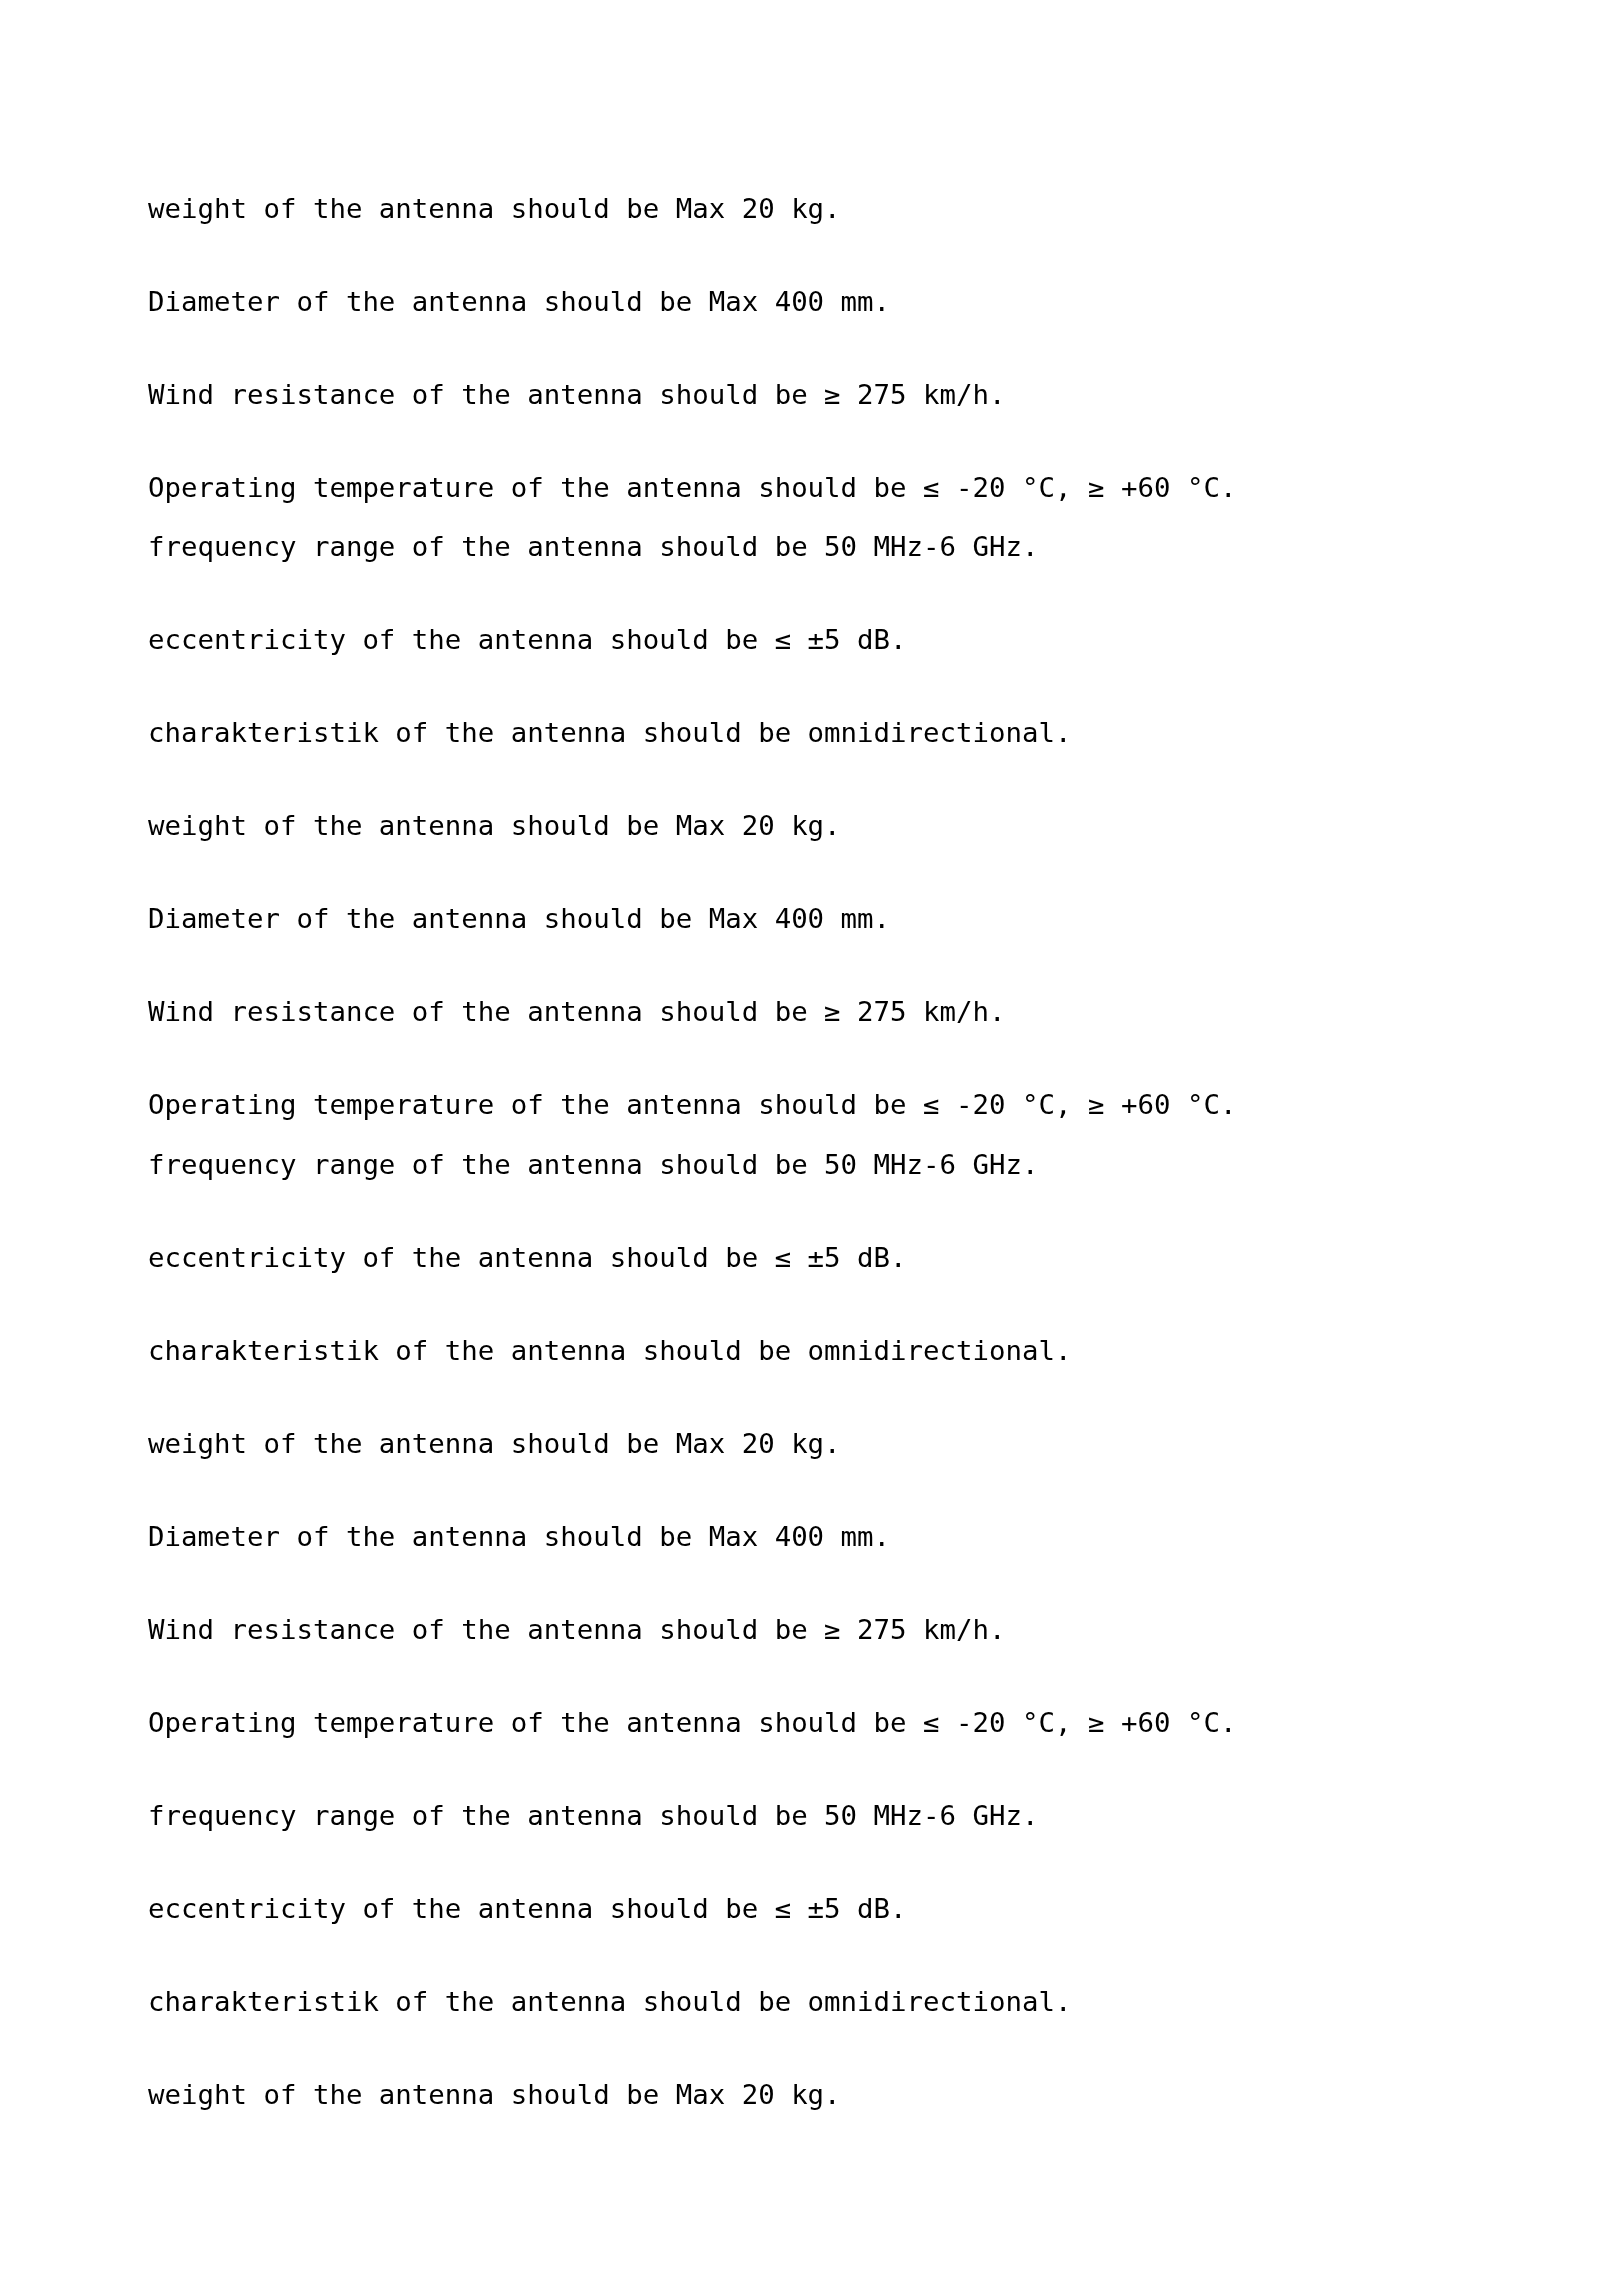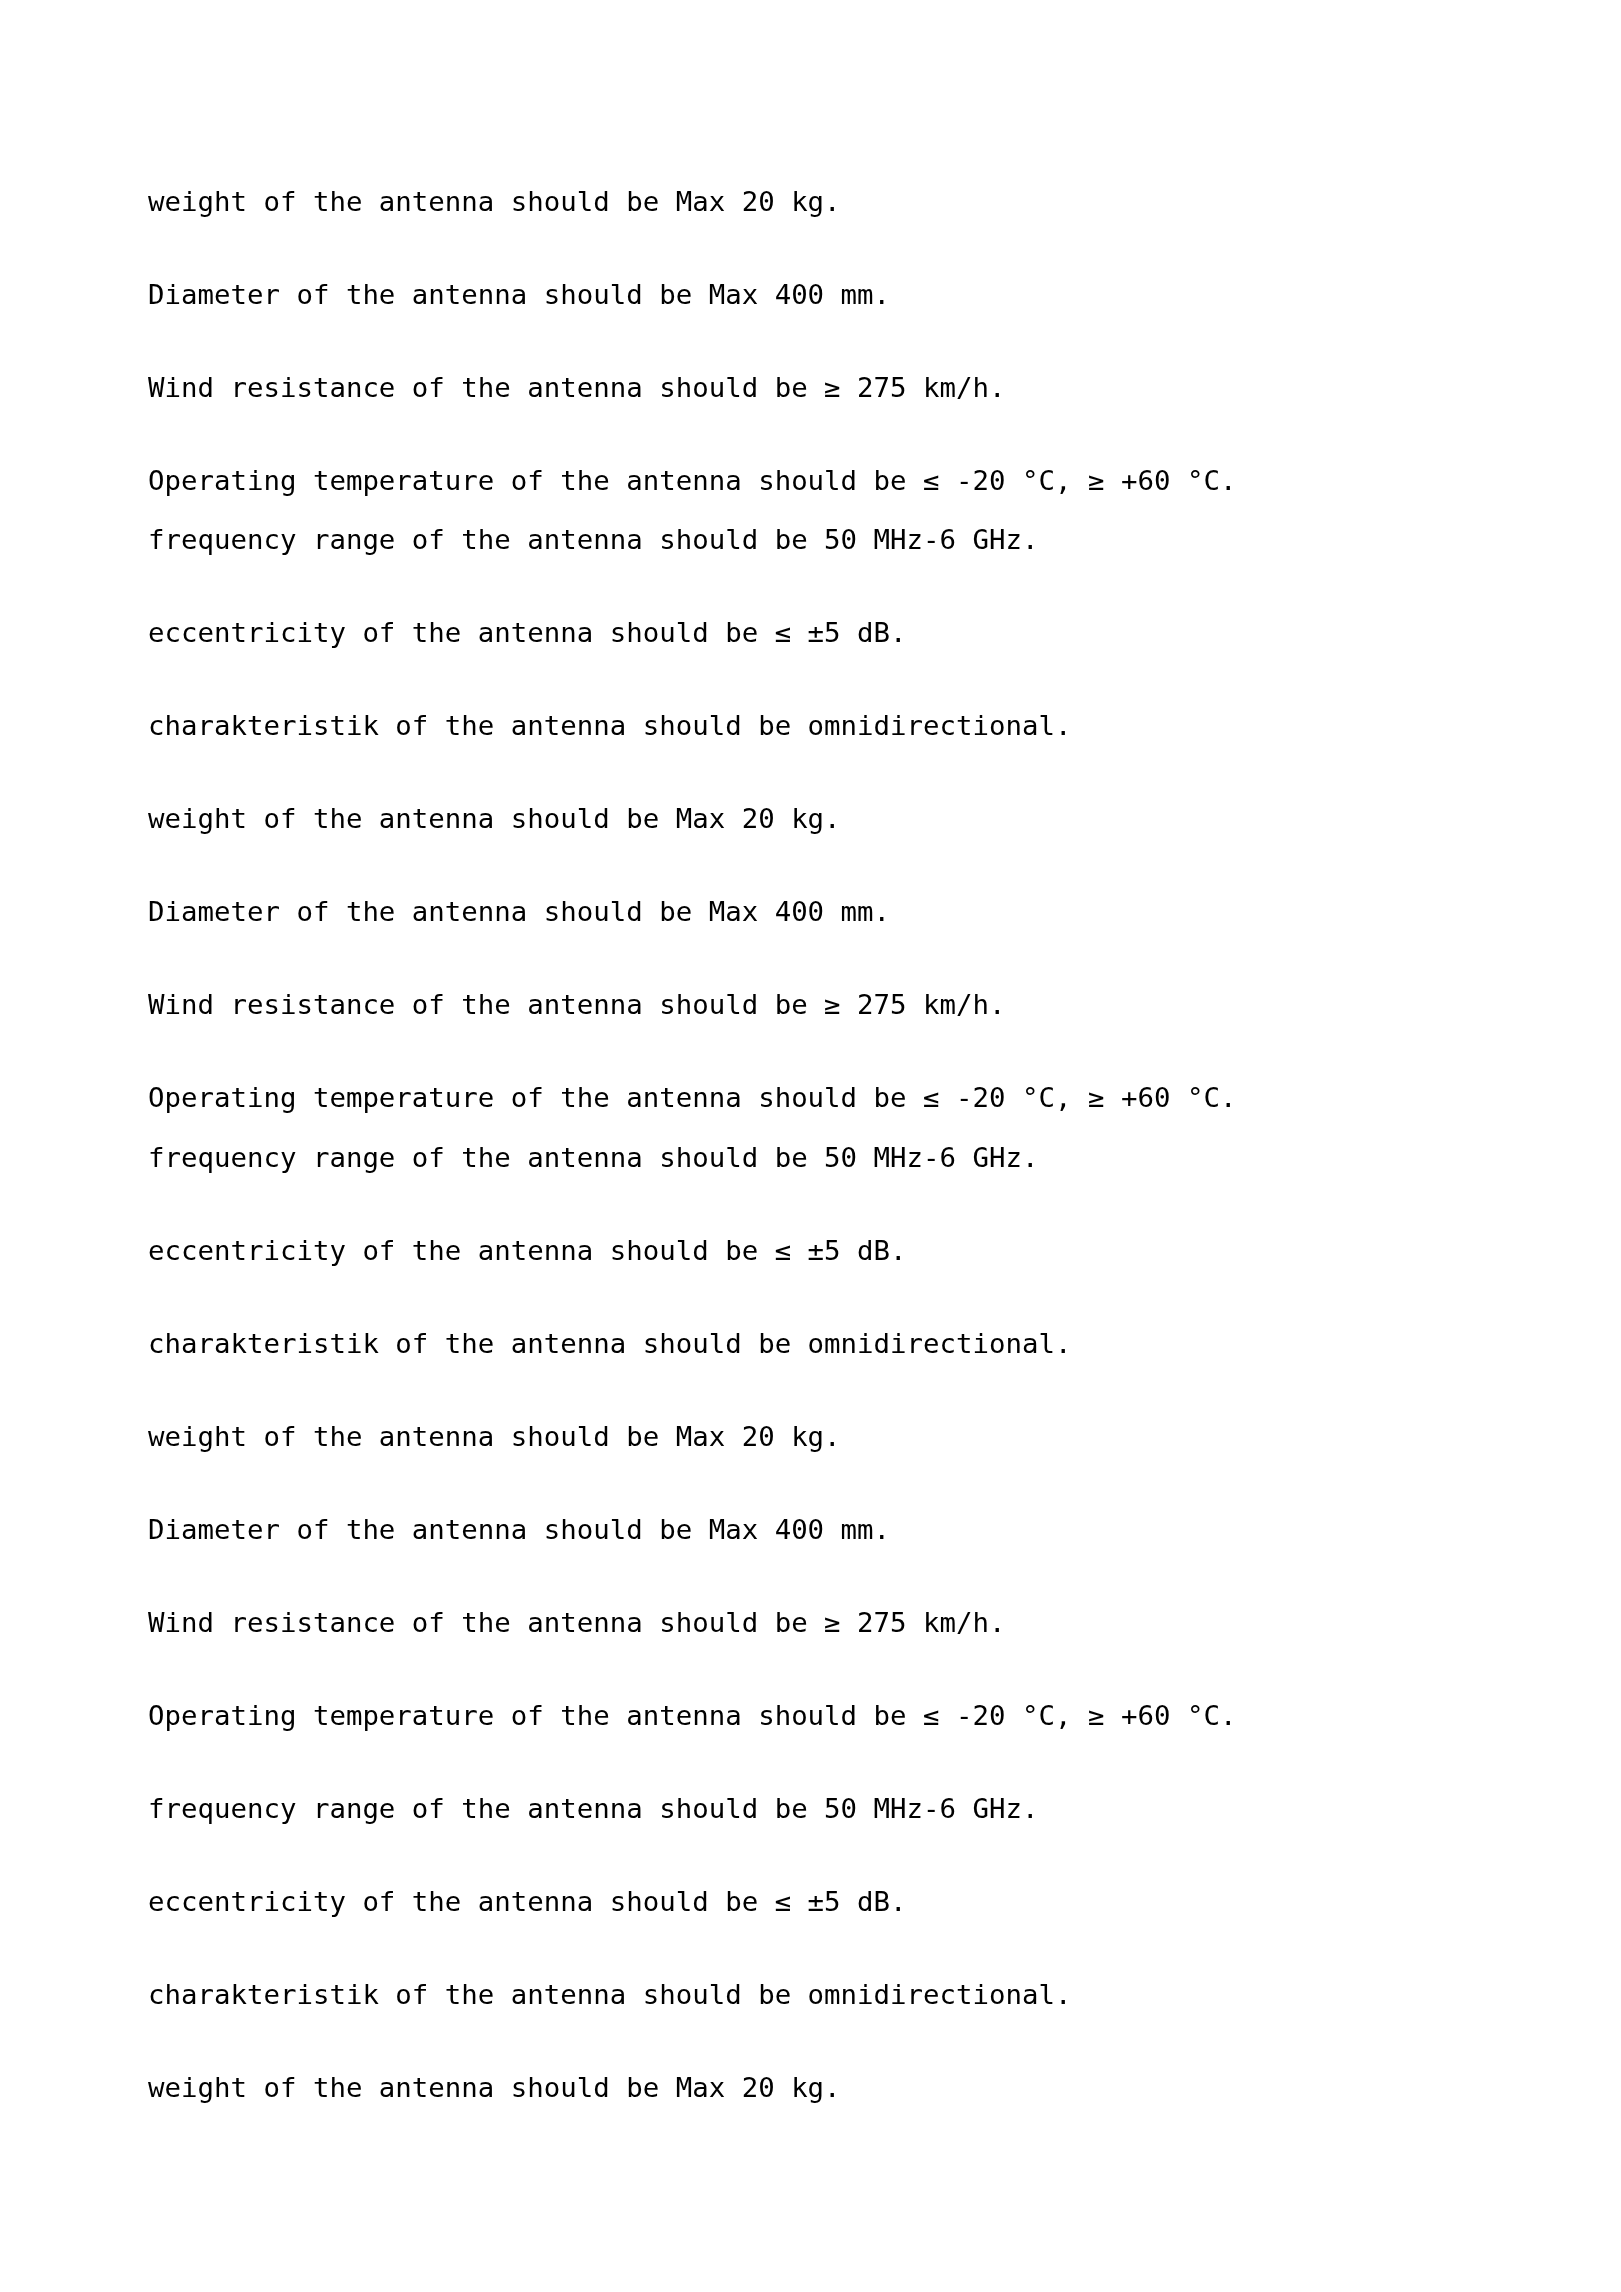"weight of the antenna should" .line { margin: 1px 0 61px 0 -> 8px 0 61px 0 }
